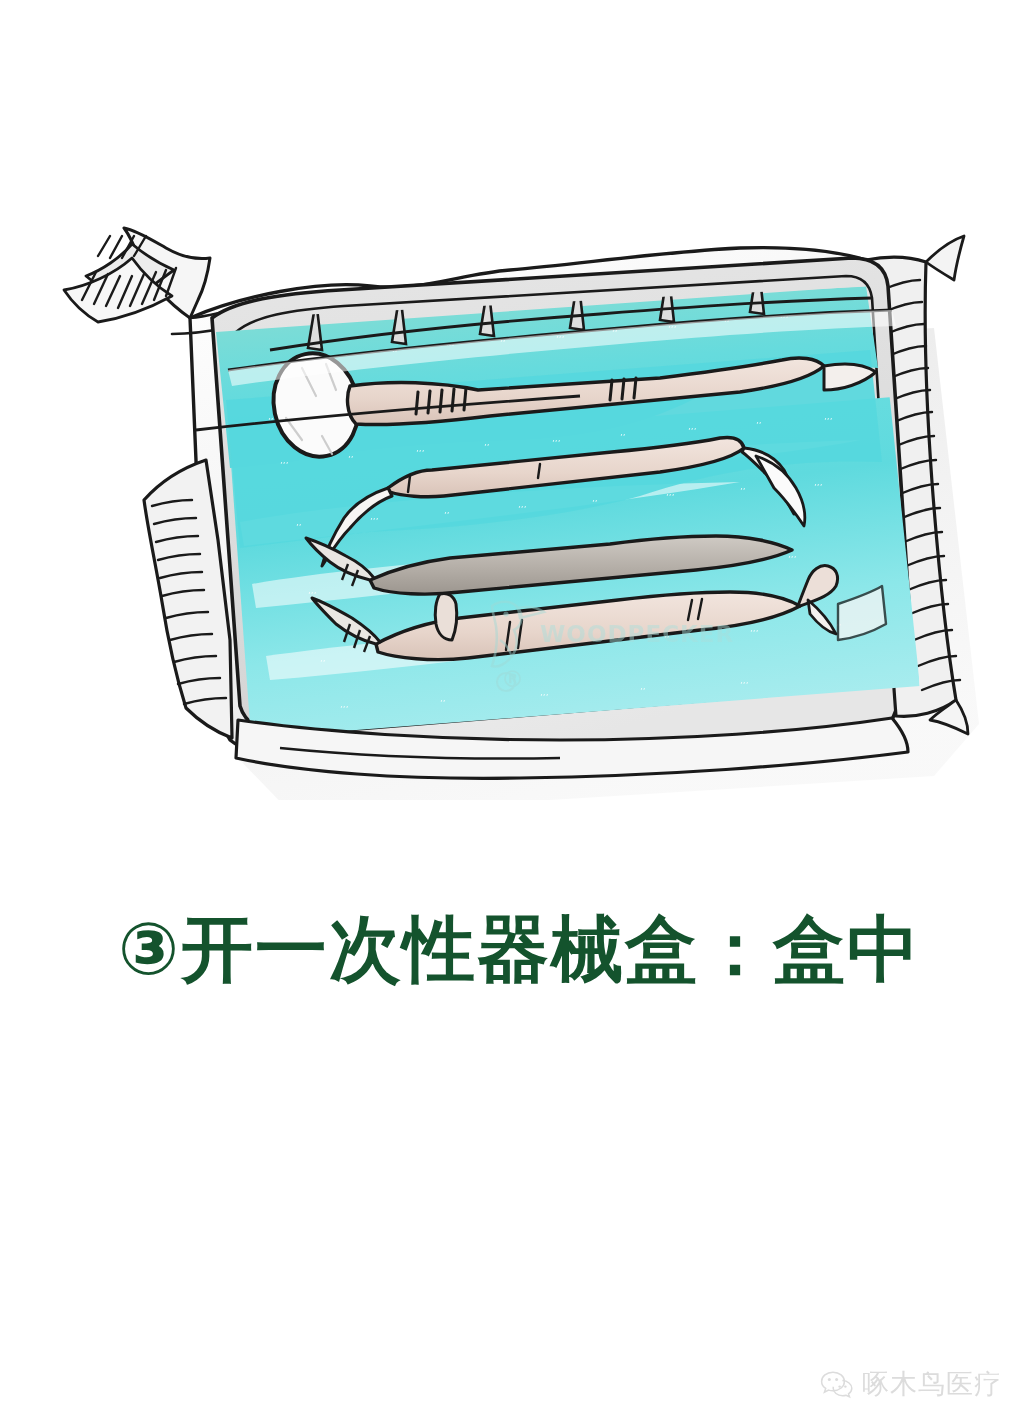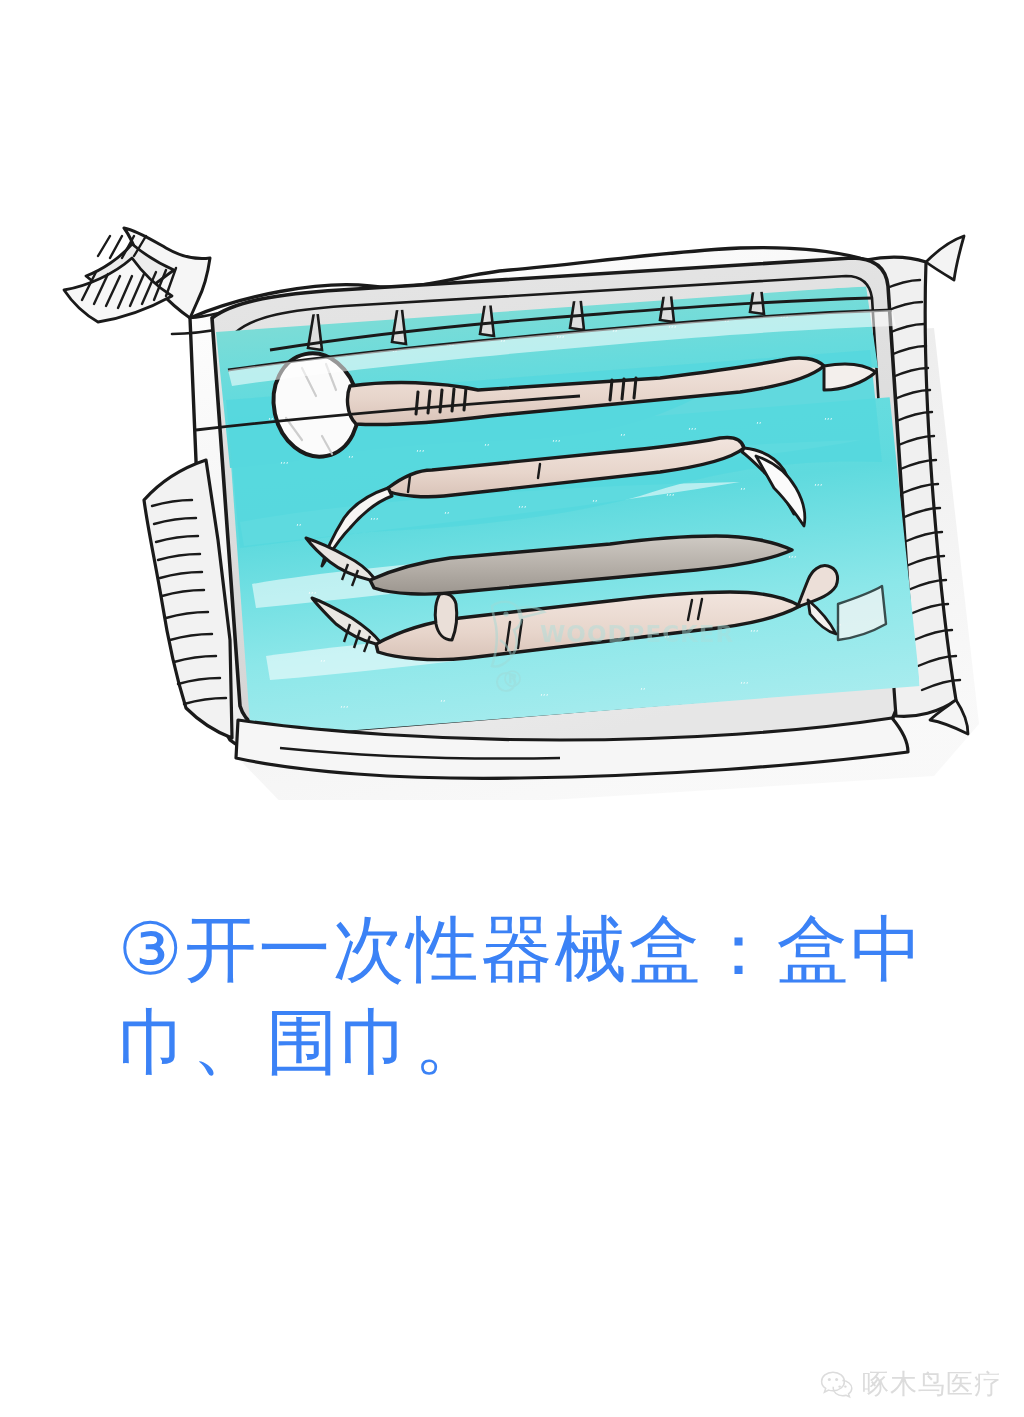"③开一次性器械盒：盒中" .cap-line { color: #3b82f6 -> #14532d; font-weight: 400 -> 700 }
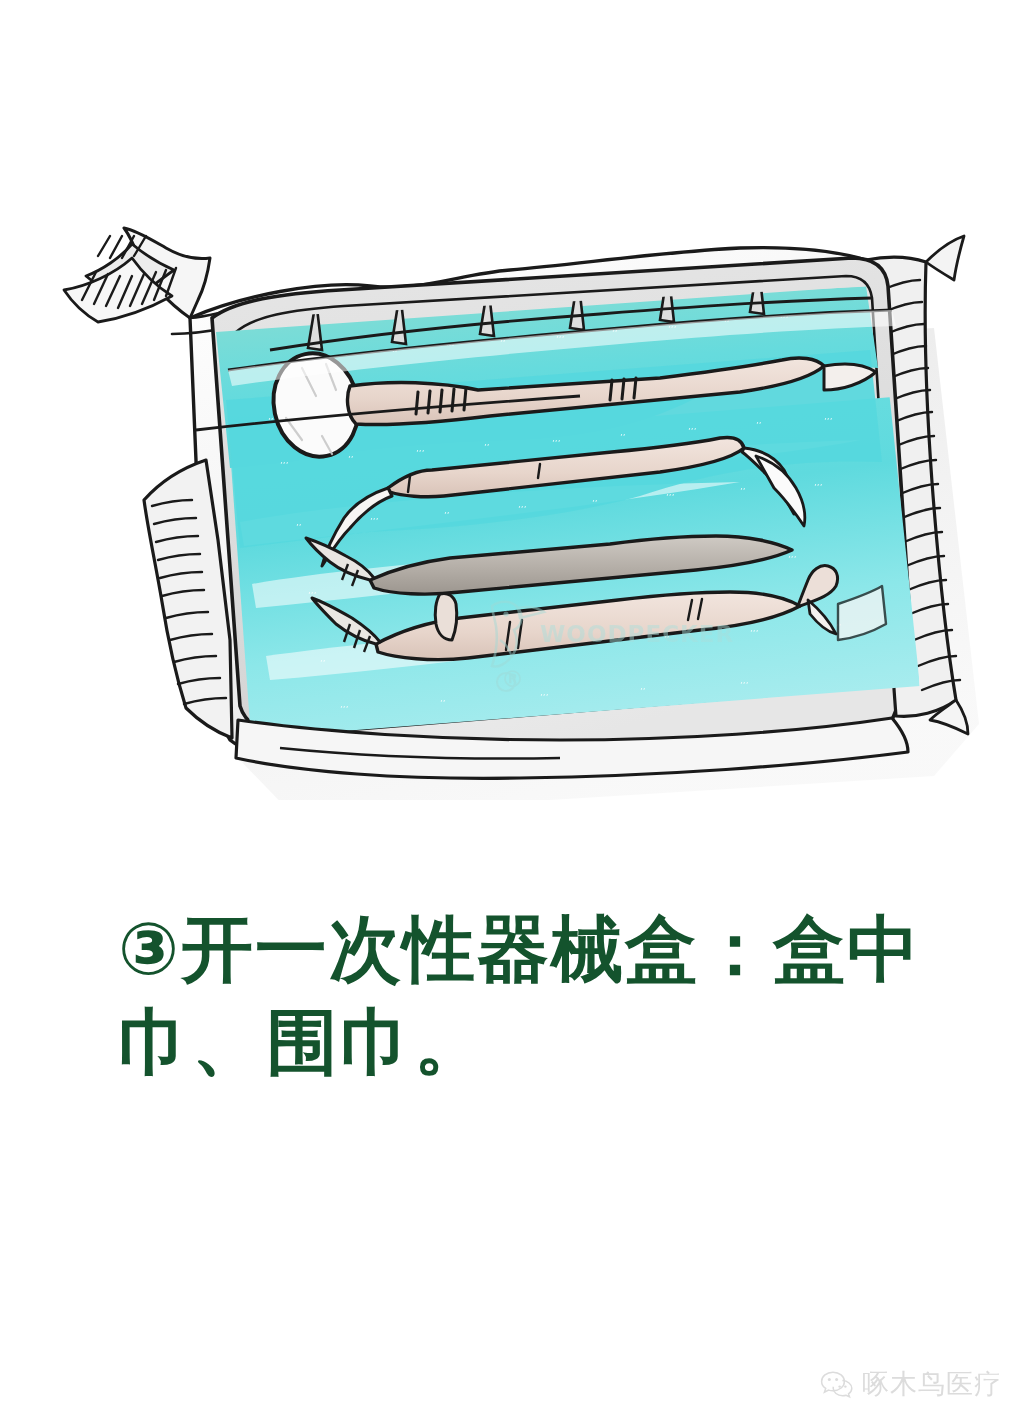"巾、围巾。" div.cap-line { html: <div>巾、围巾。</div> -> none }
